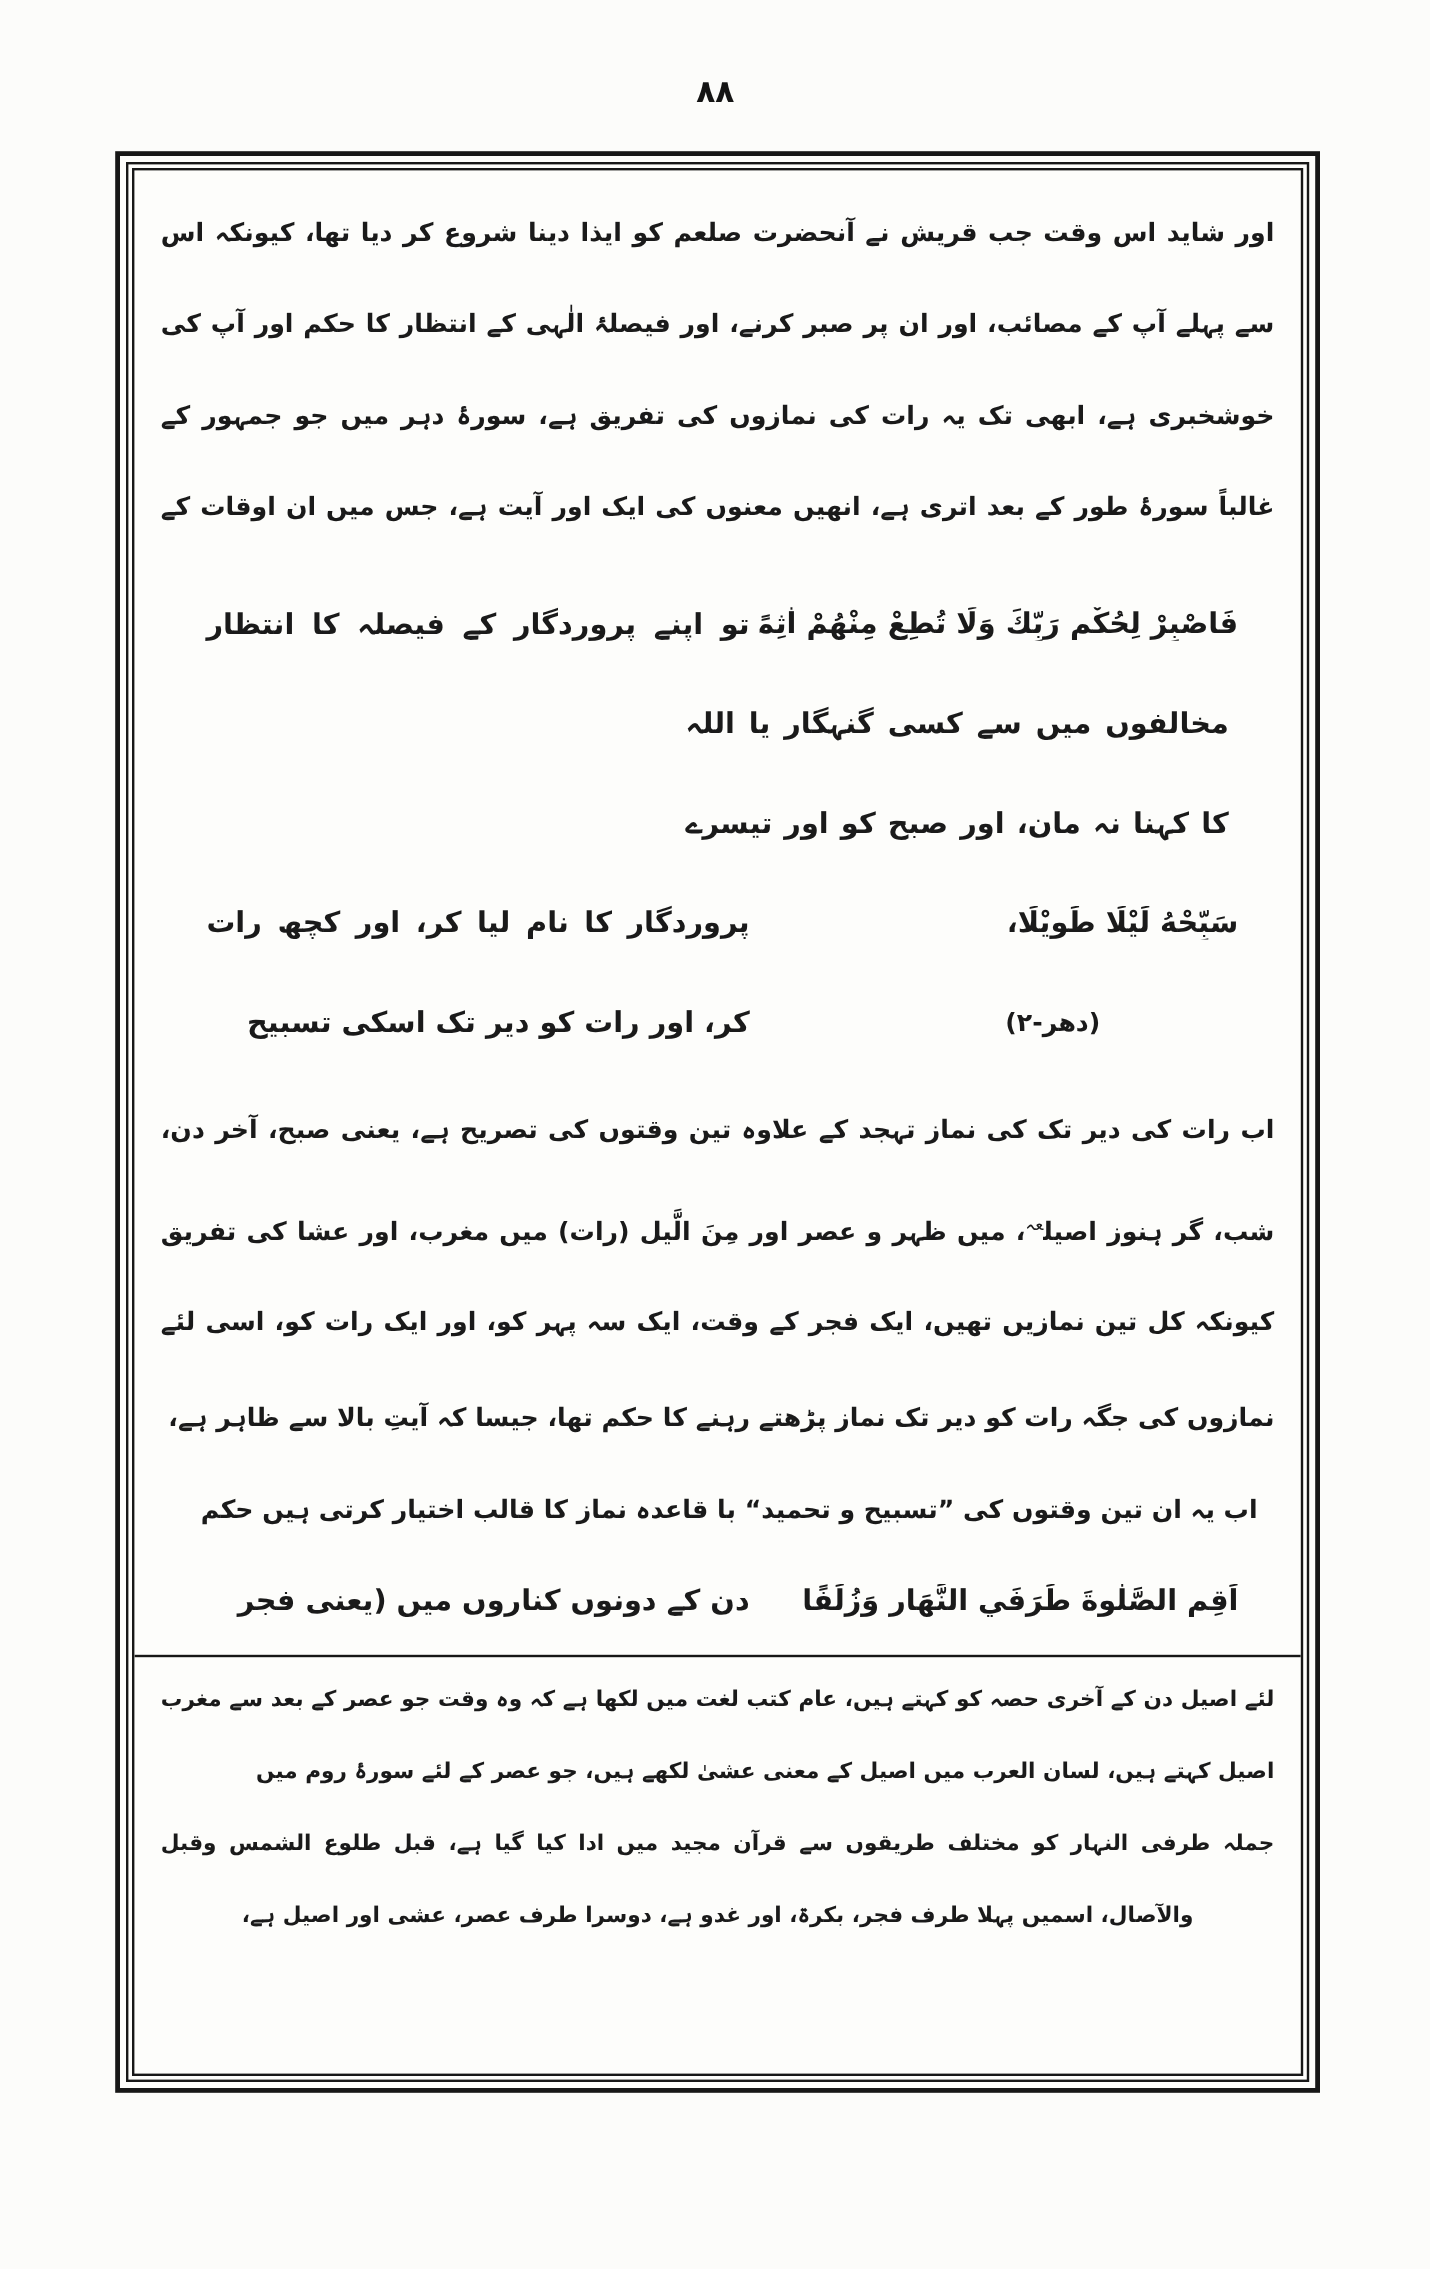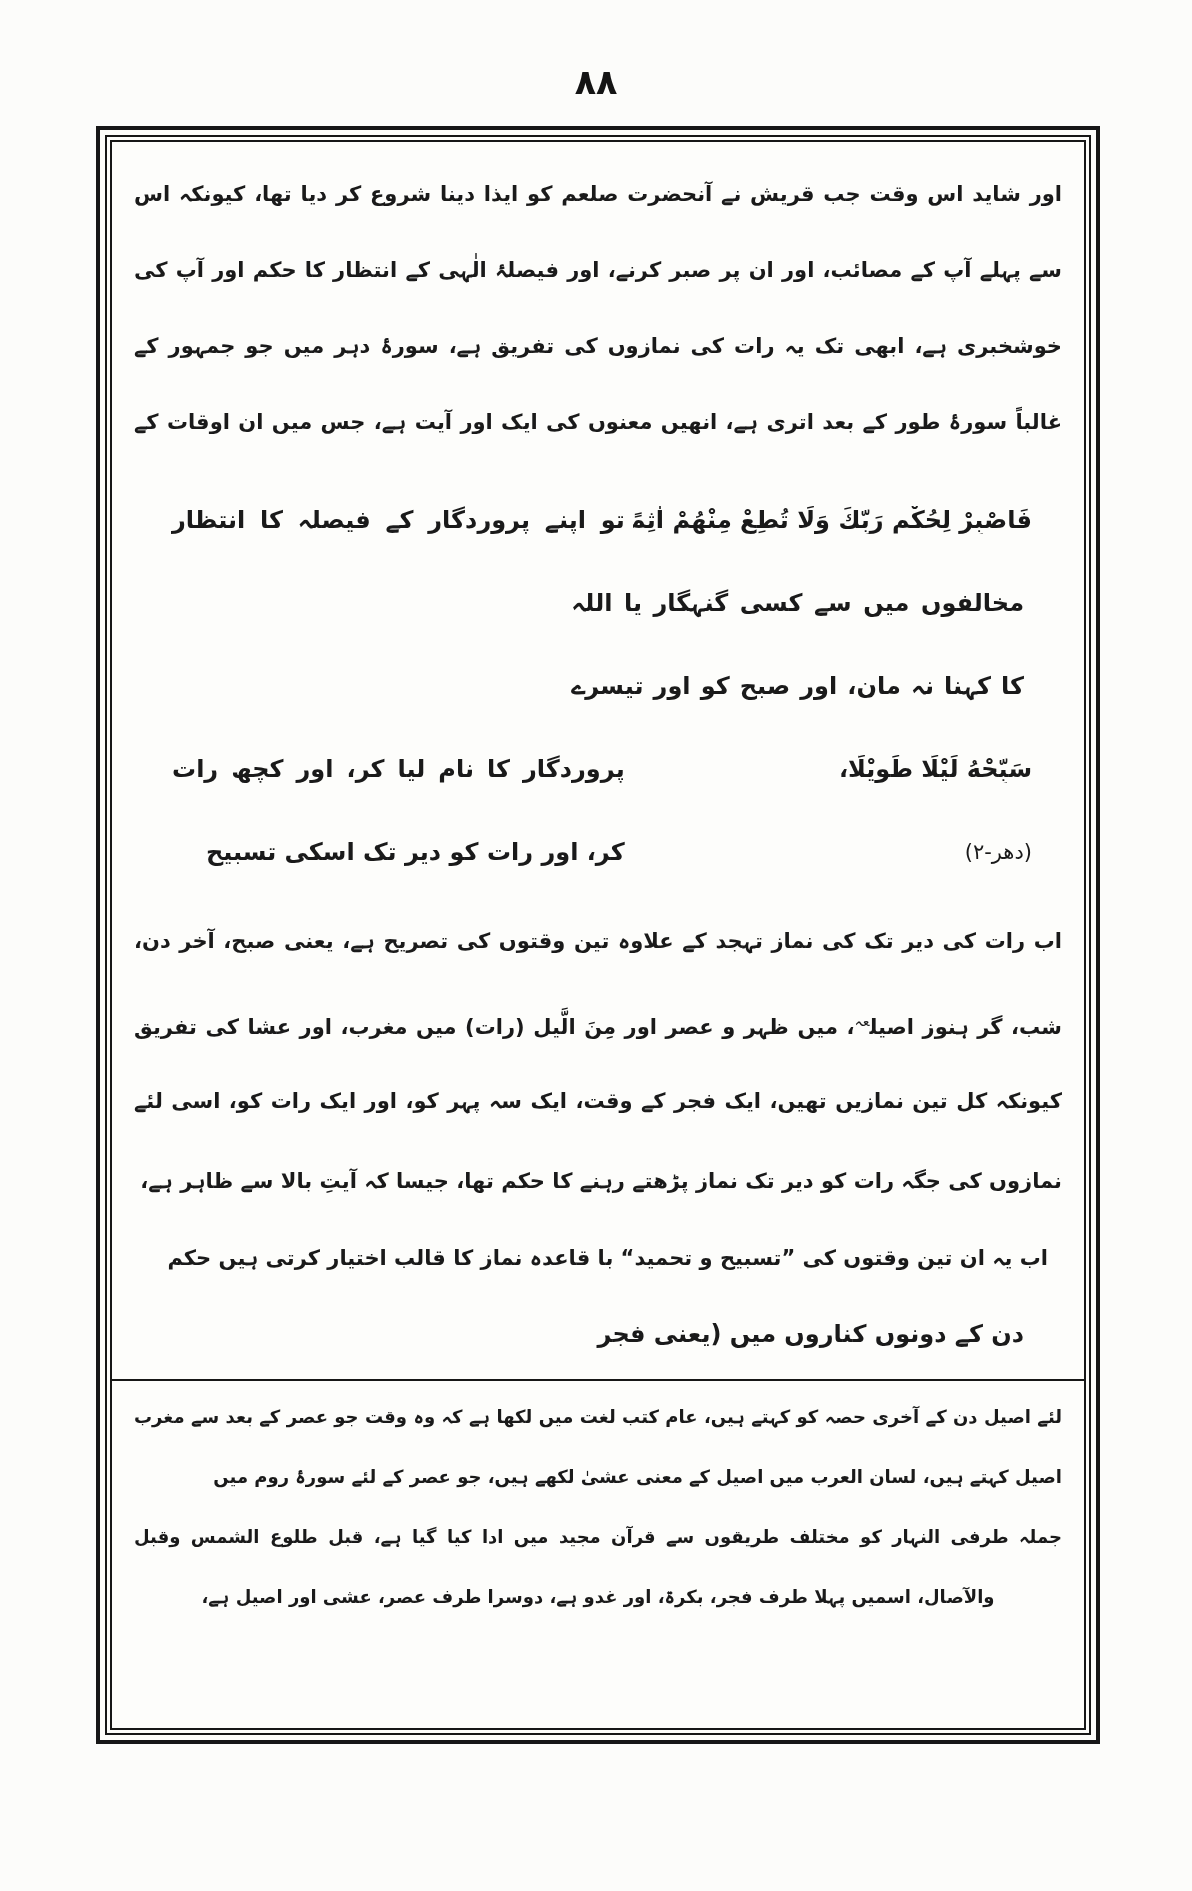"۸۸" .page-number { font-size: 35px -> 26px }
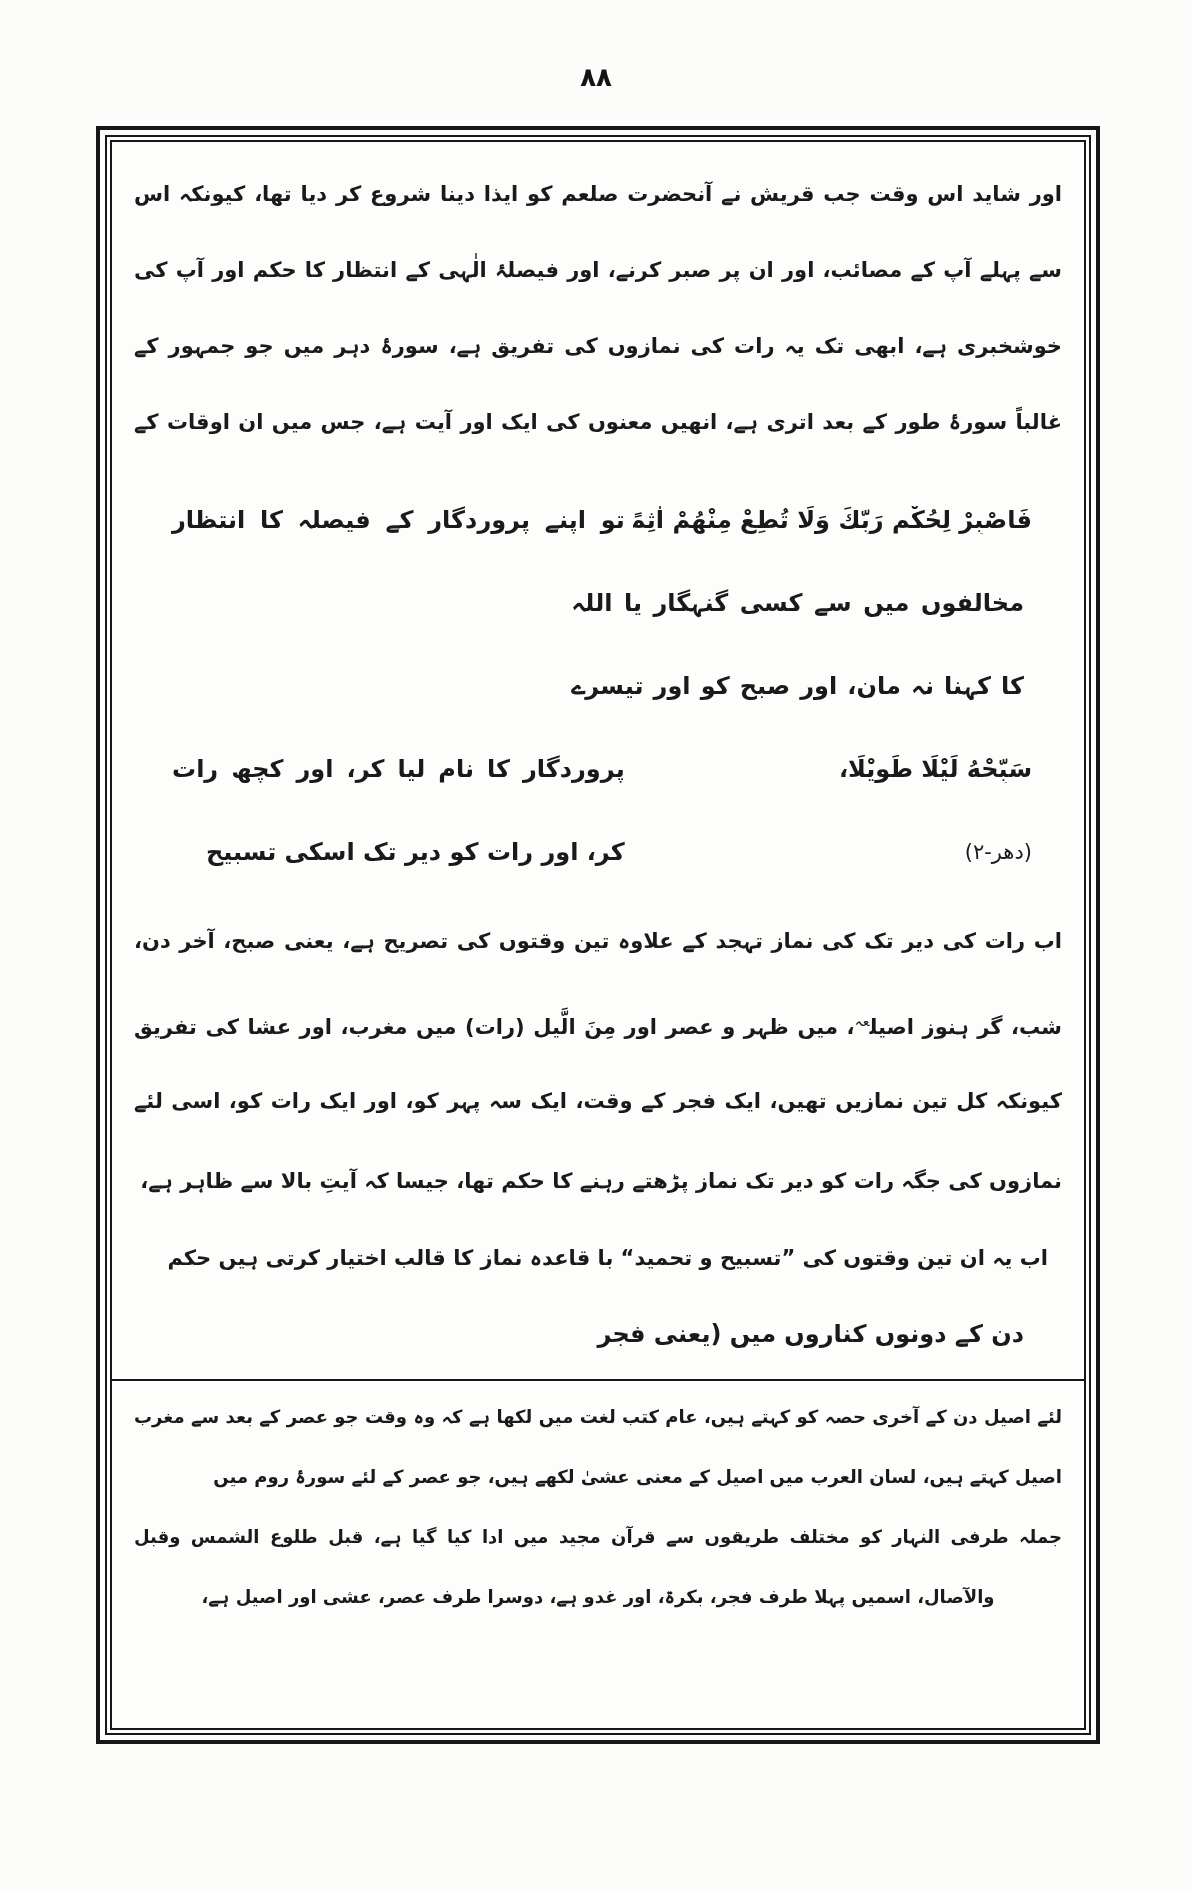"(دھر-۲)" .verse-ref { font-weight: 400 -> 700; text-align: right -> center }
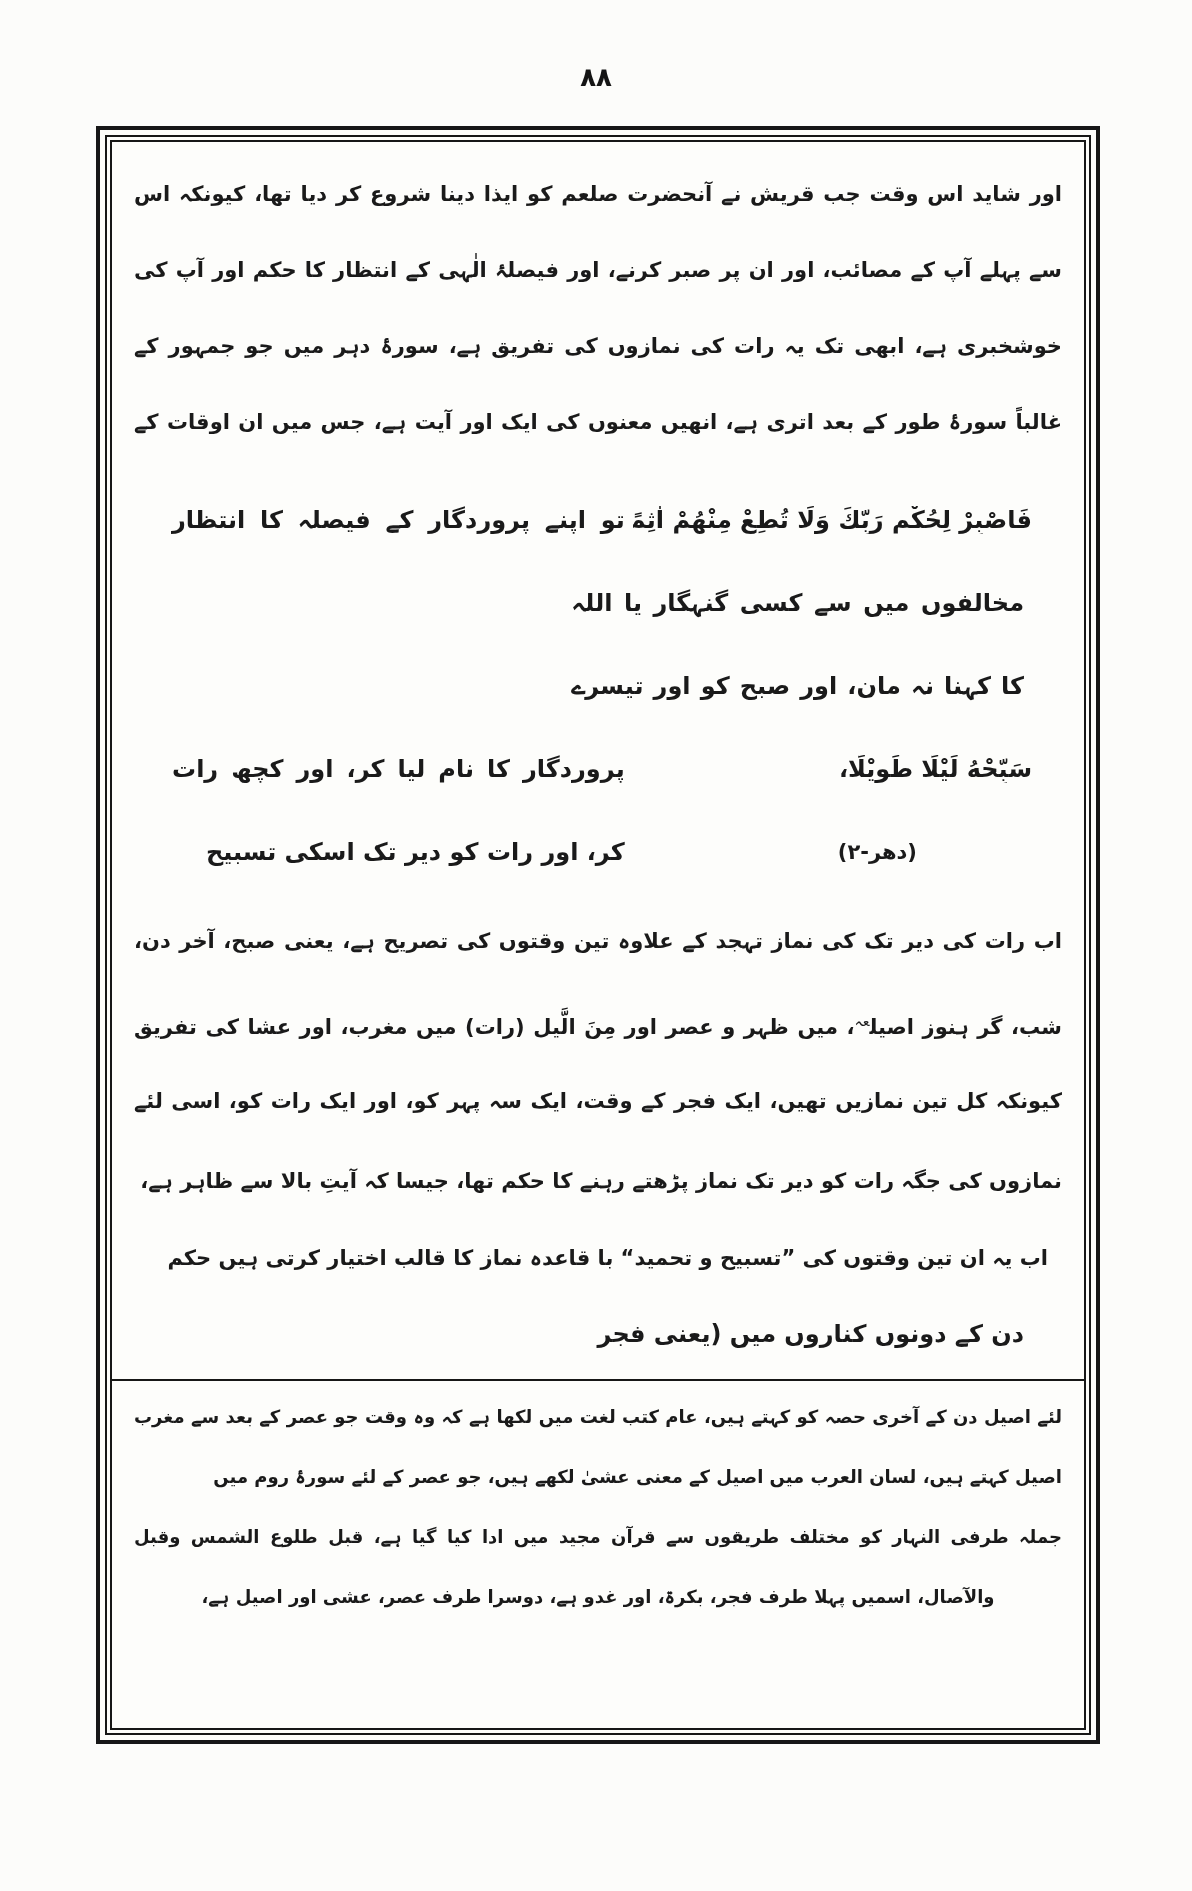"اَقِمِ الصَّلٰوةَ طَرَفَيِ النَّهَارِ" div.verse-arabic { html: none -> <div>اَقِمِ الصَّلٰوةَ طَرَفَيِ النَّهَارِ وَزُلَفًا</div> }
